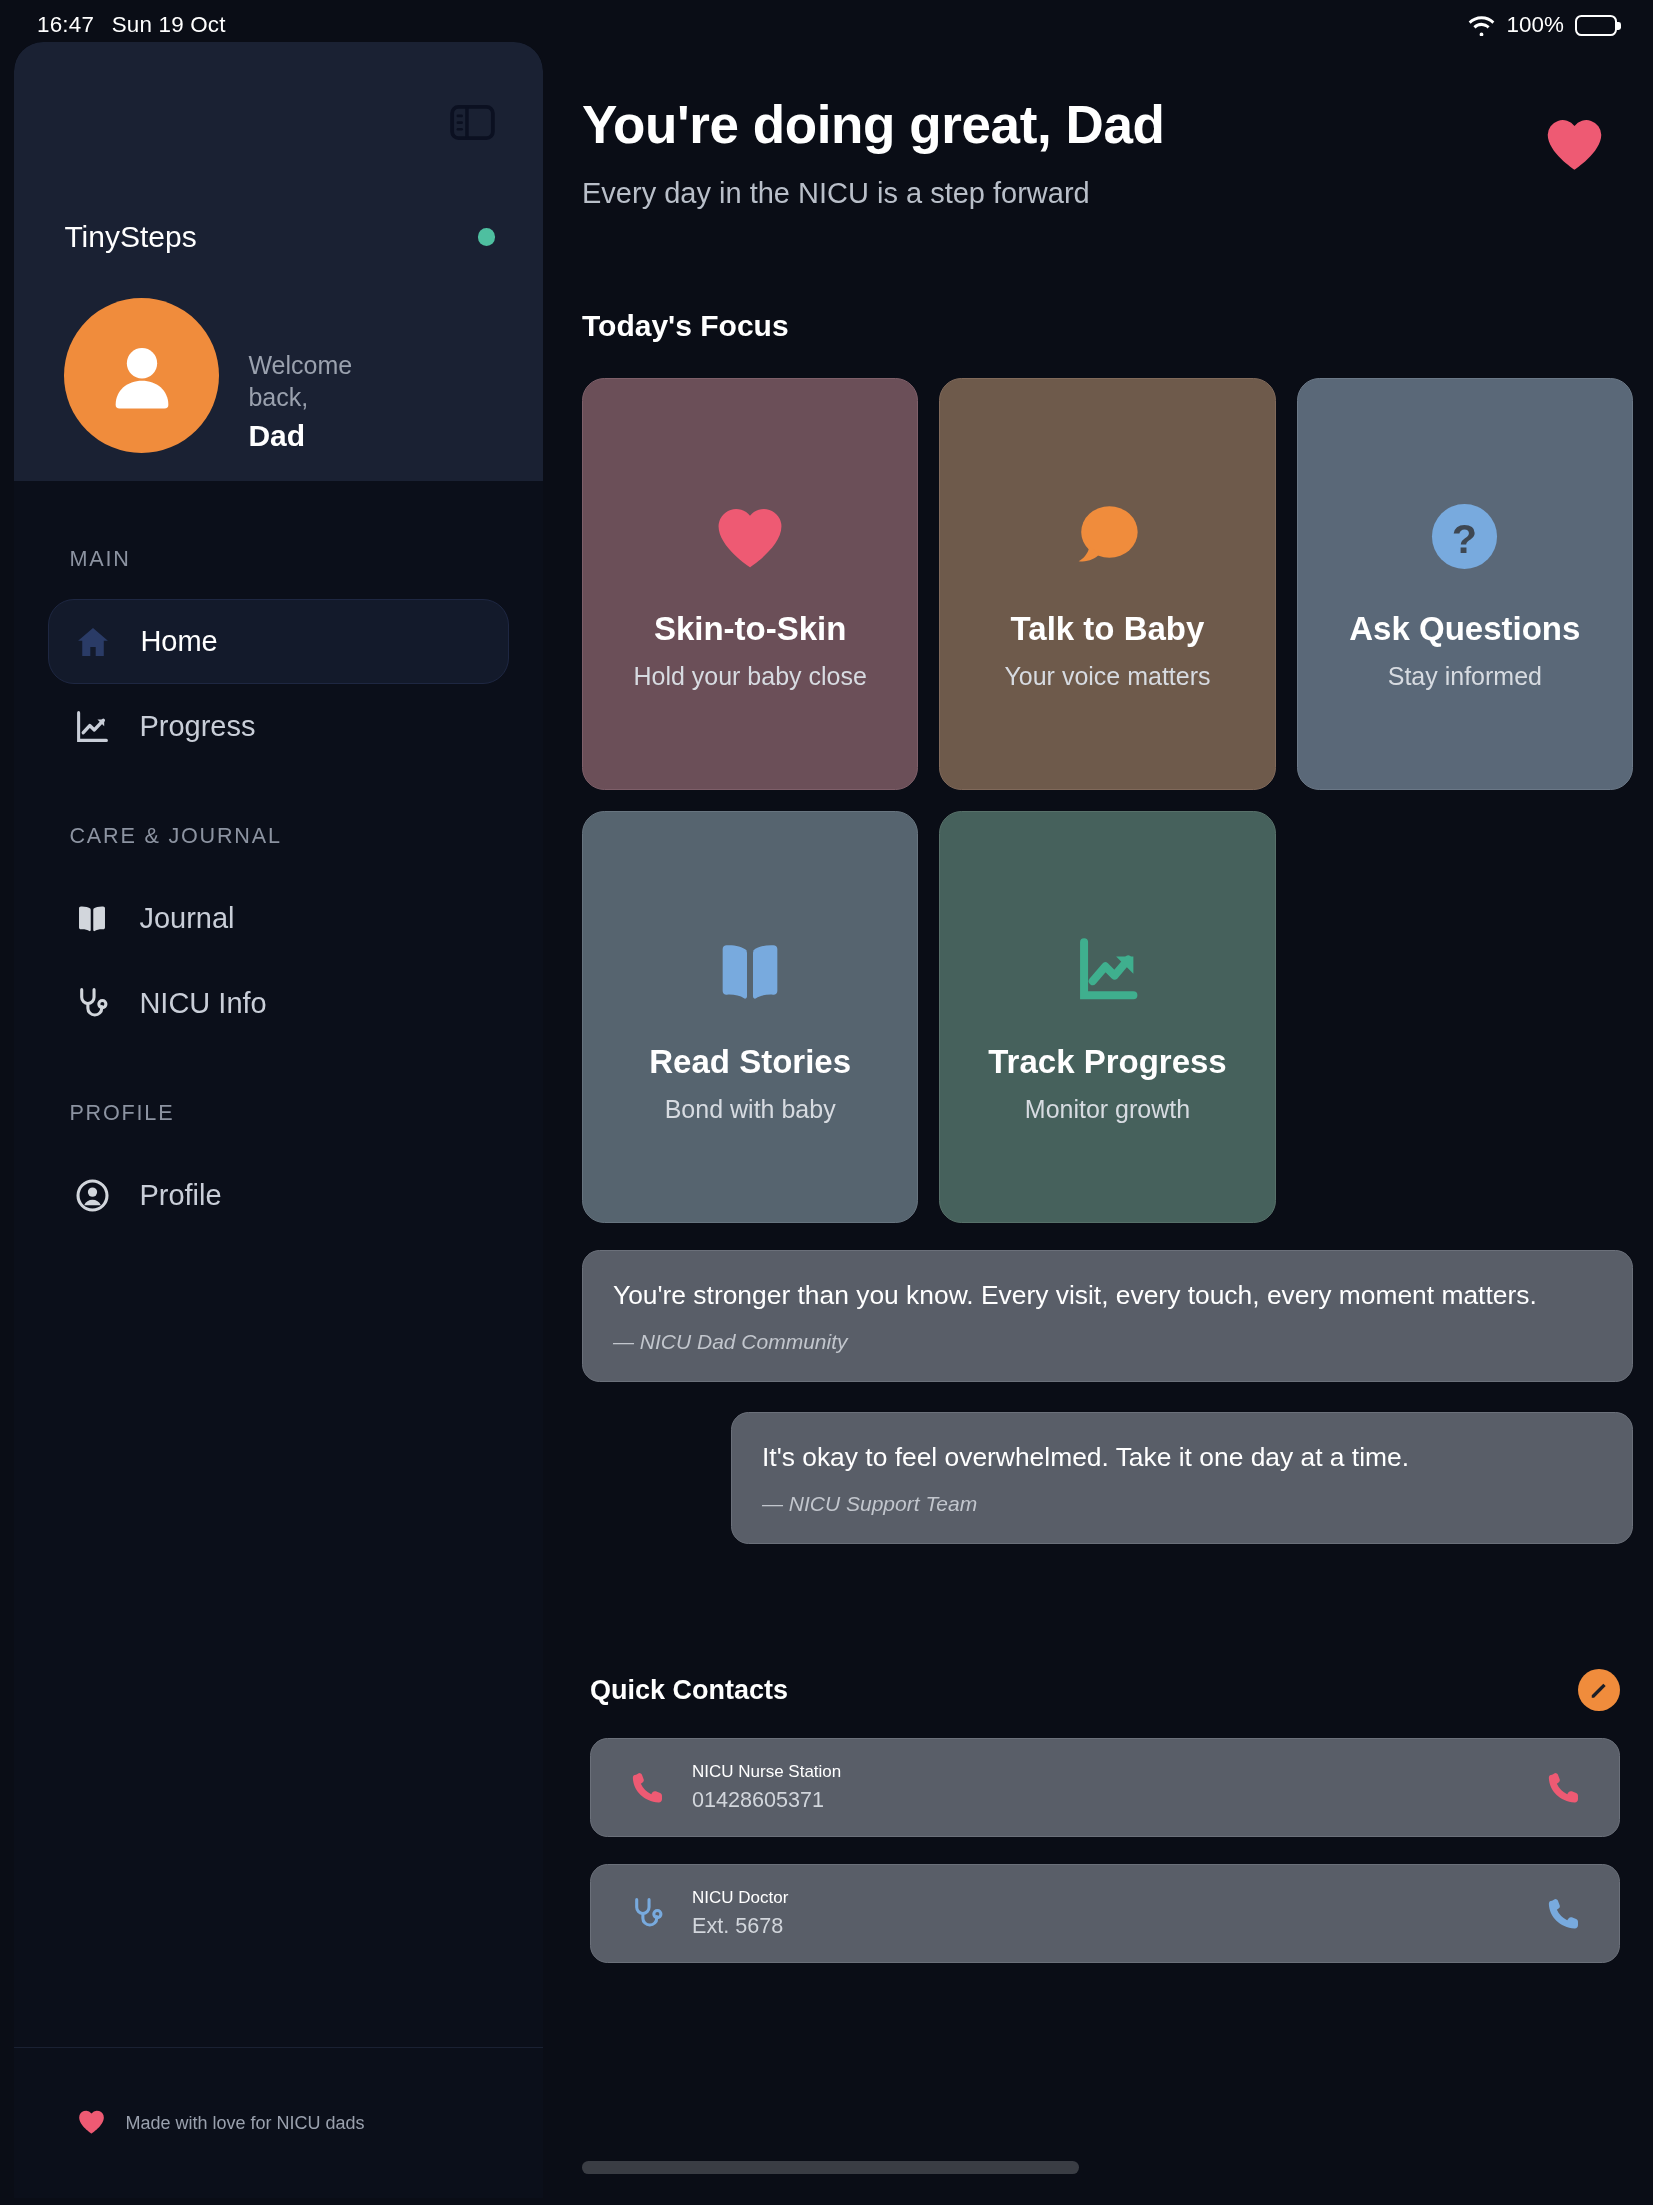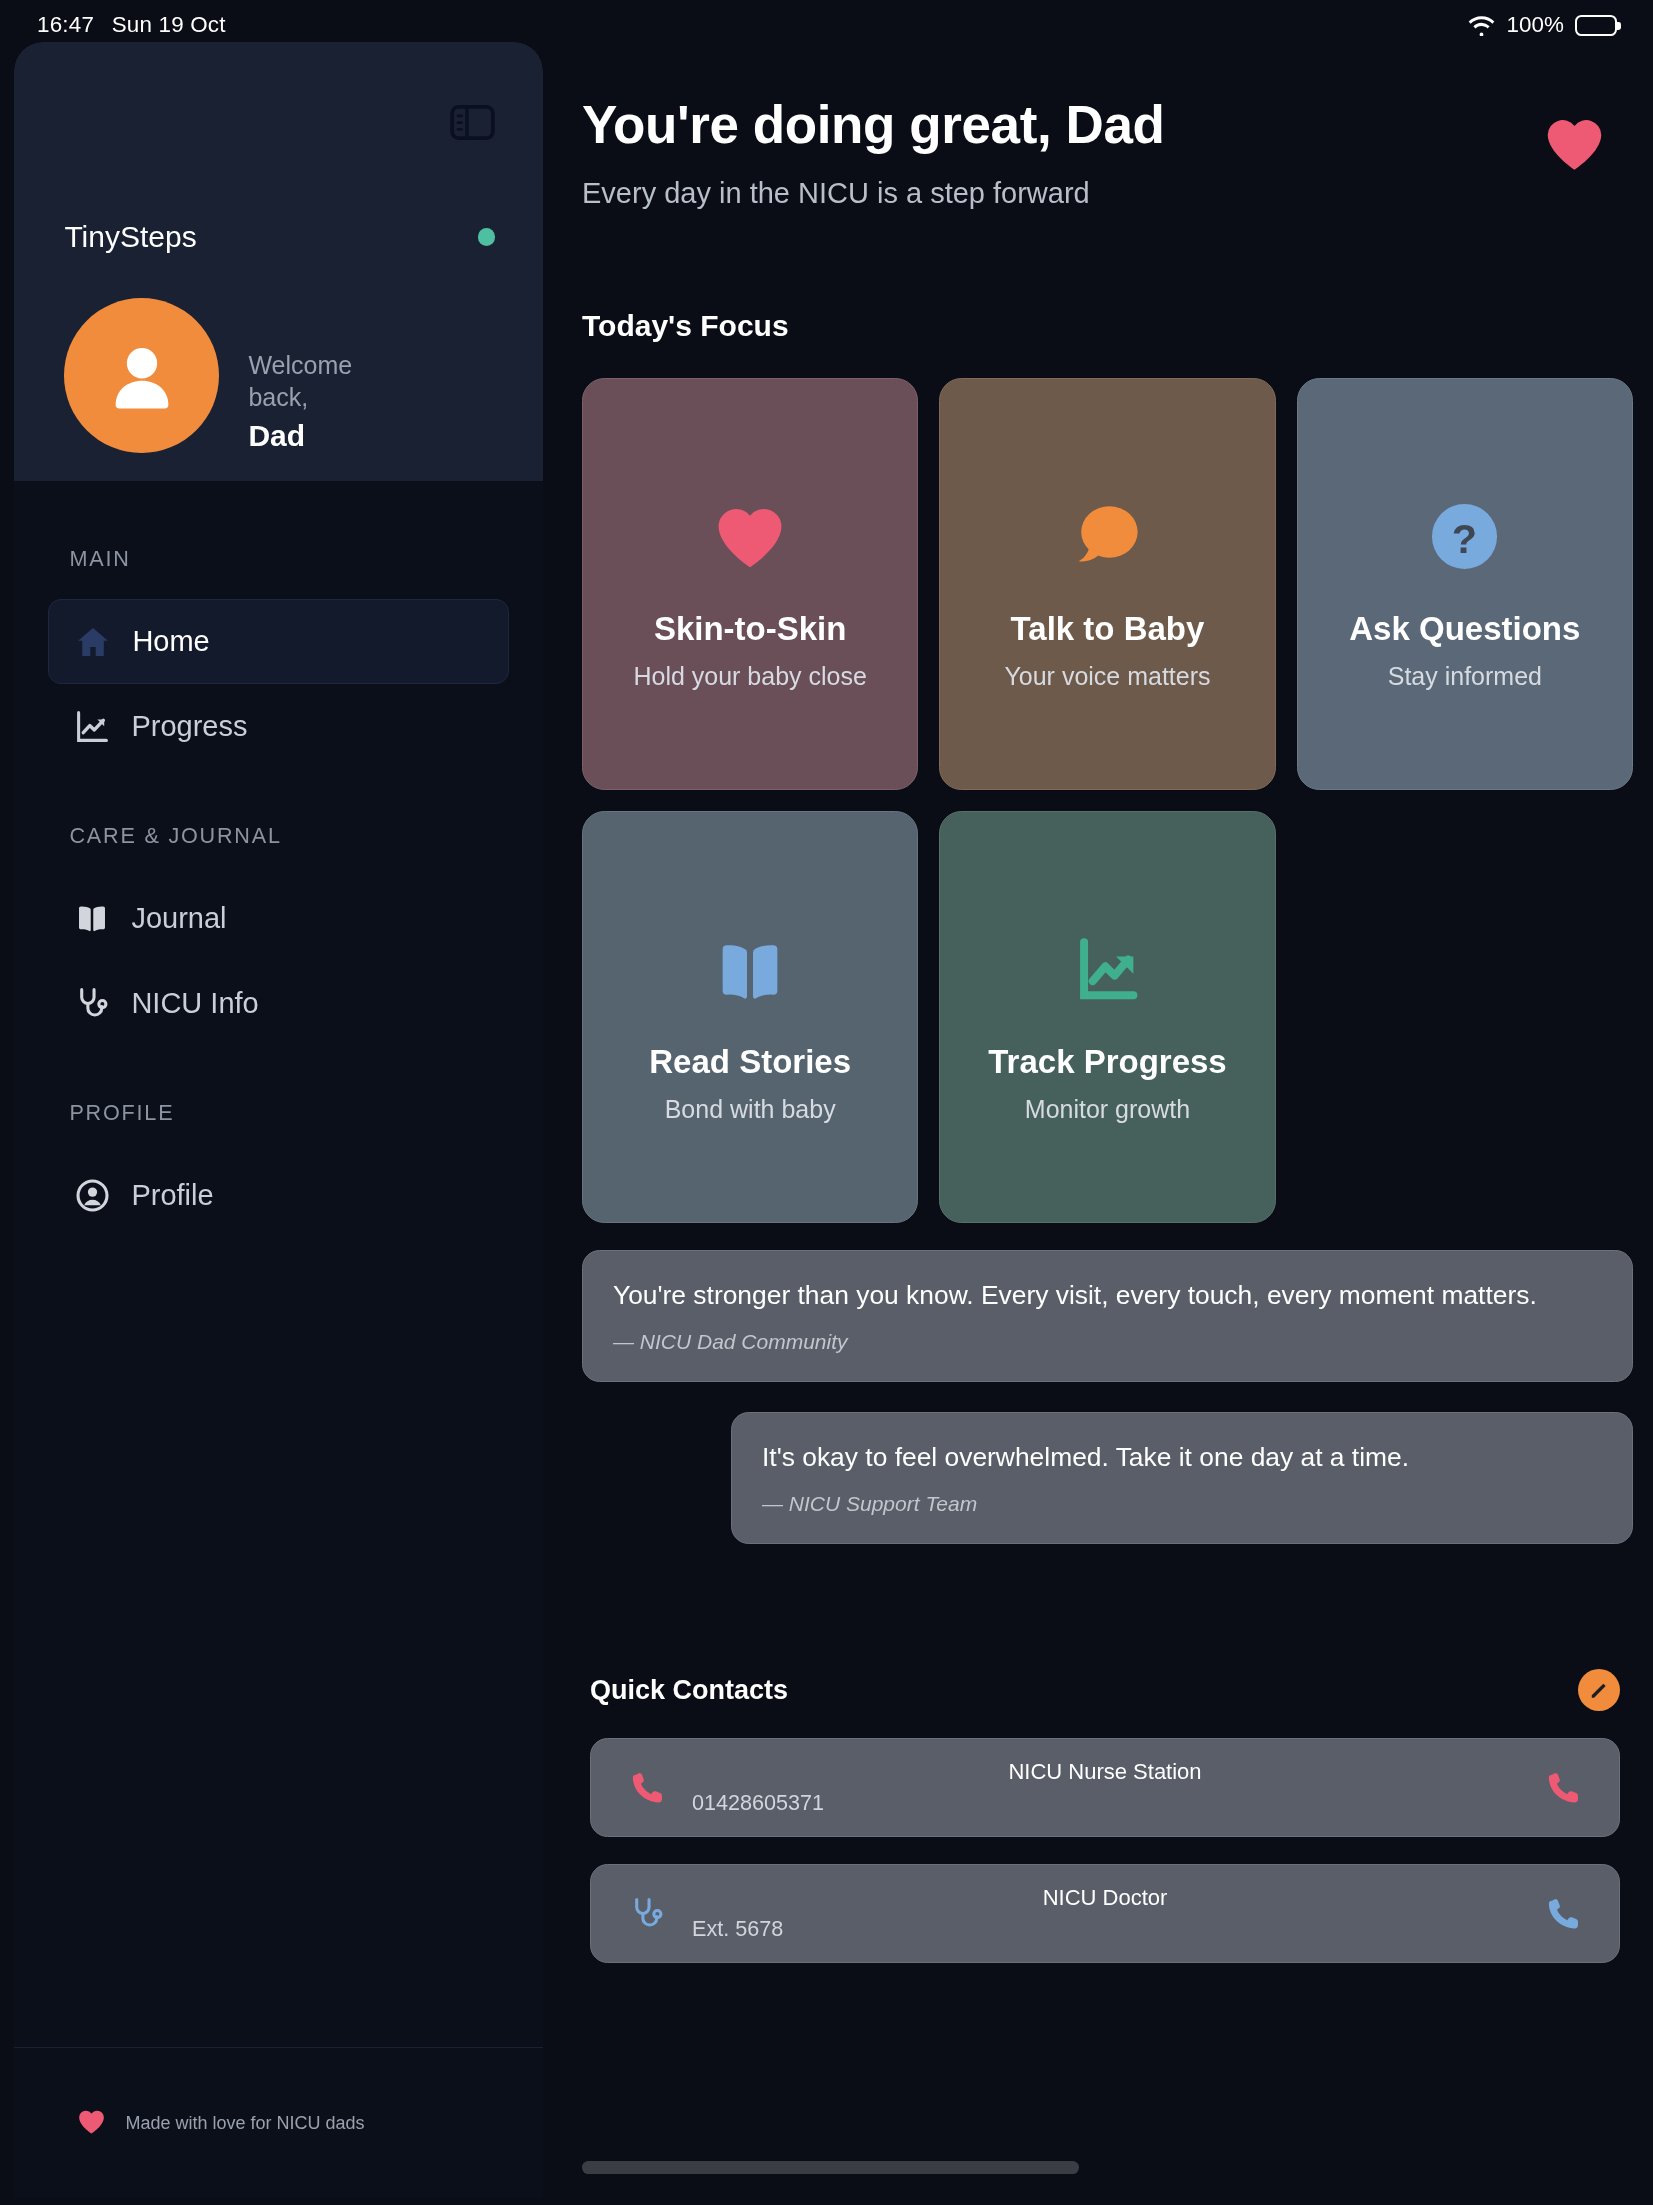"Home" .nav-item { border-radius: 13px -> 26px; gap: 19px -> 27px }
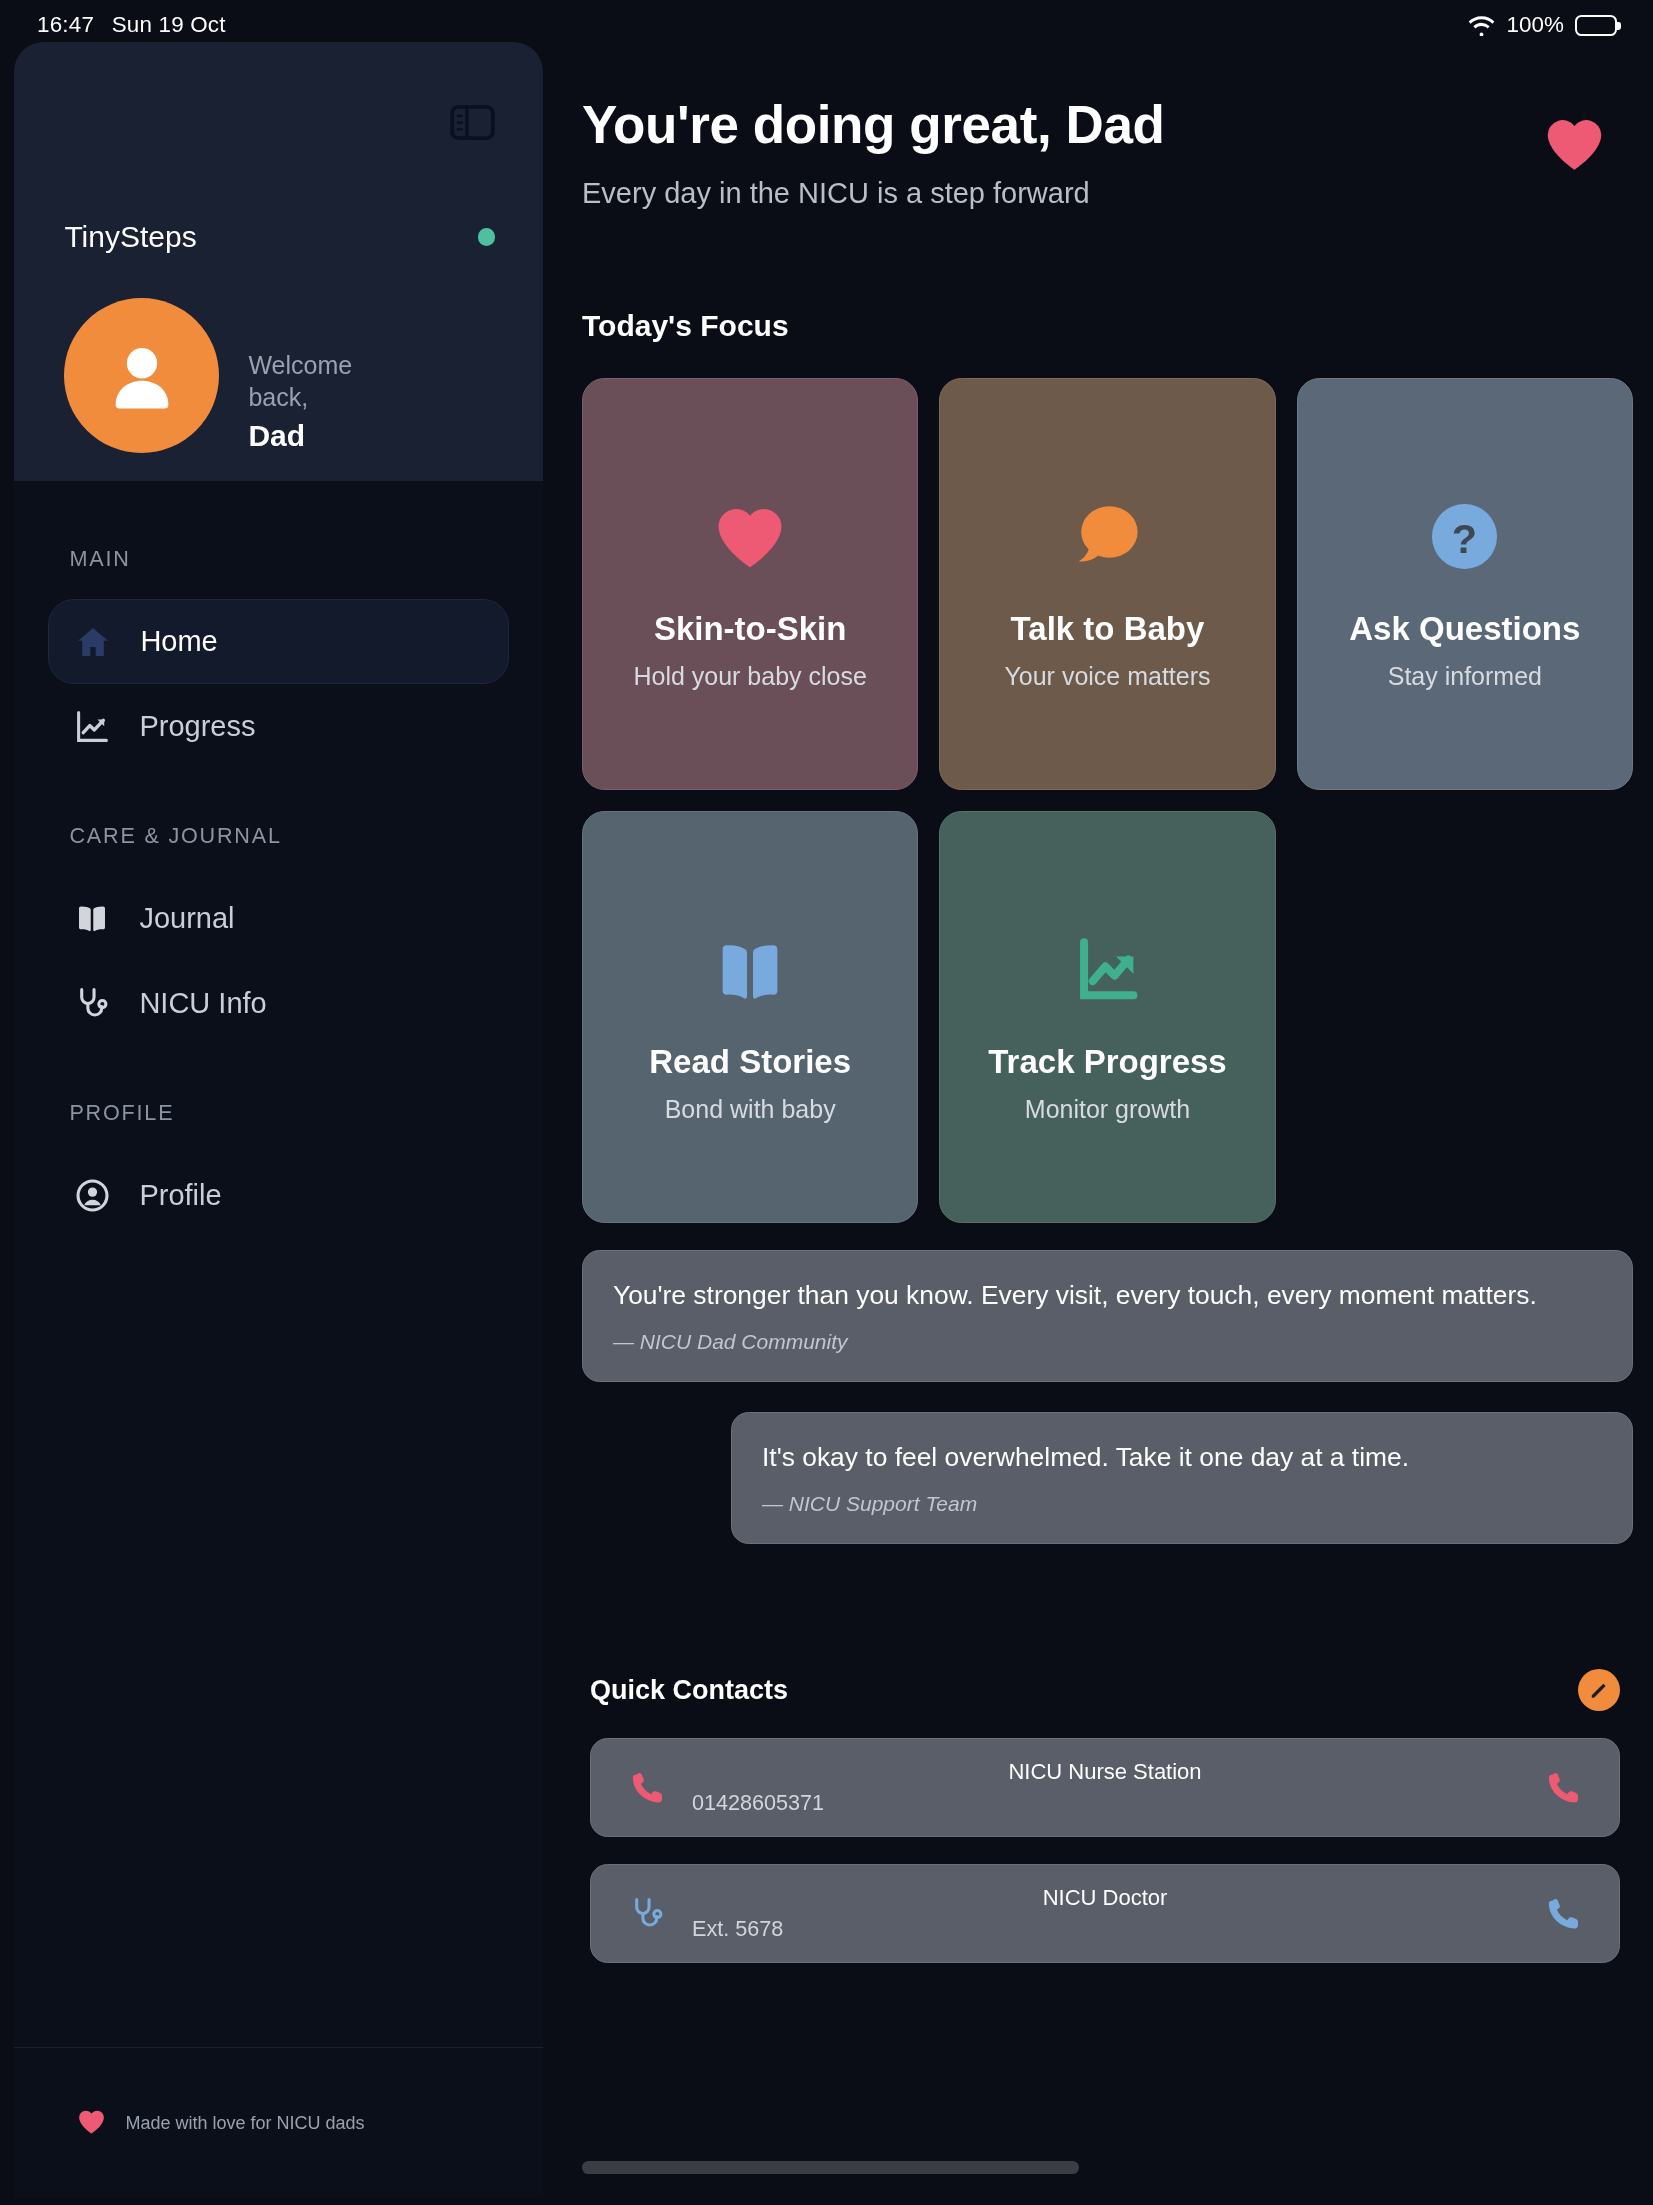"NICU Nurse Station" .contact-name { font-size: 22px -> 17px; text-align: center -> none }
